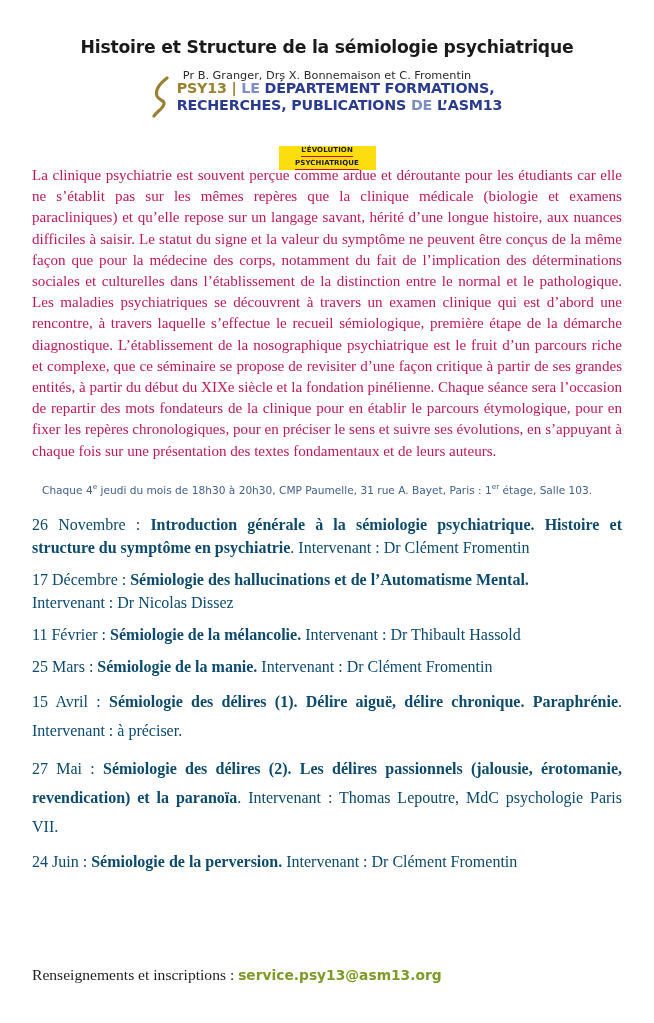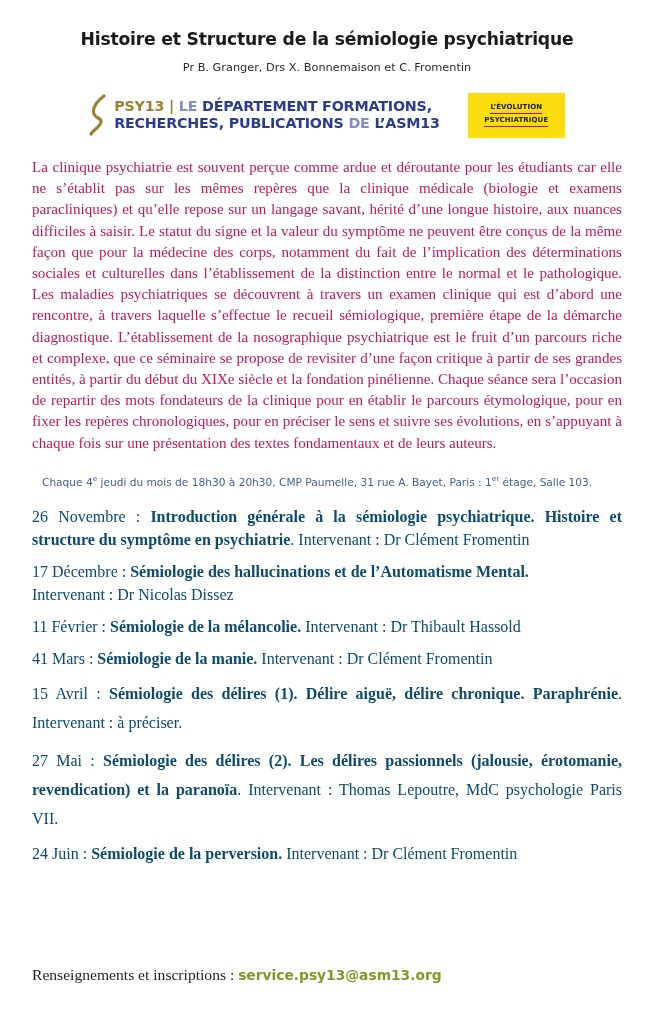"Histoire et Structure de la" .page { padding: 0 27px -> 8px 27px }
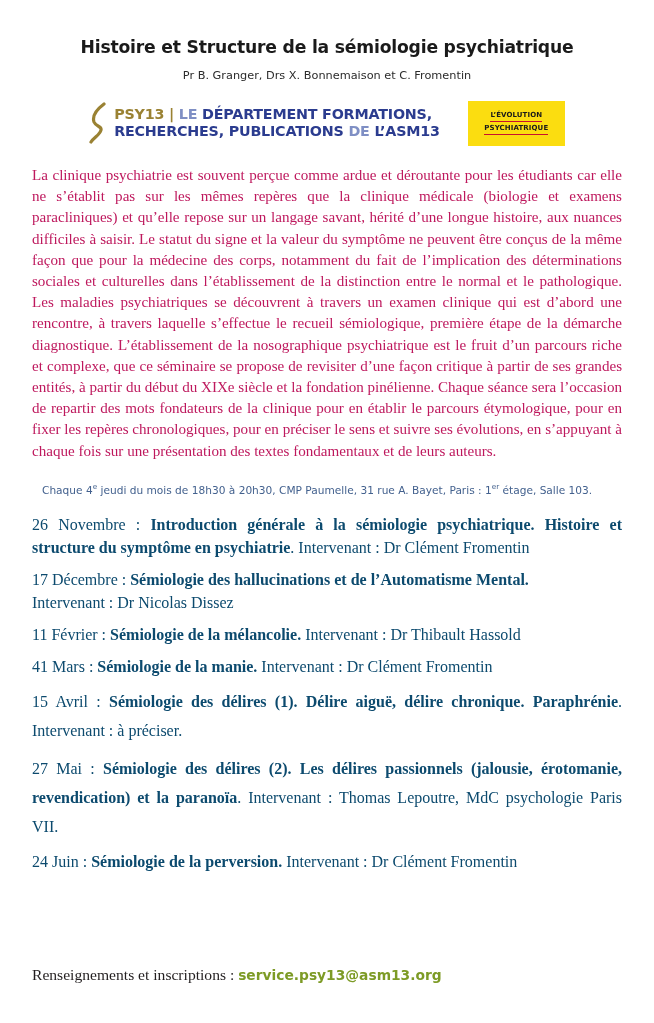"PSY13 | LE DÉPARTEMENT FORMATIONS," .logo-band { flex-direction: none -> column }
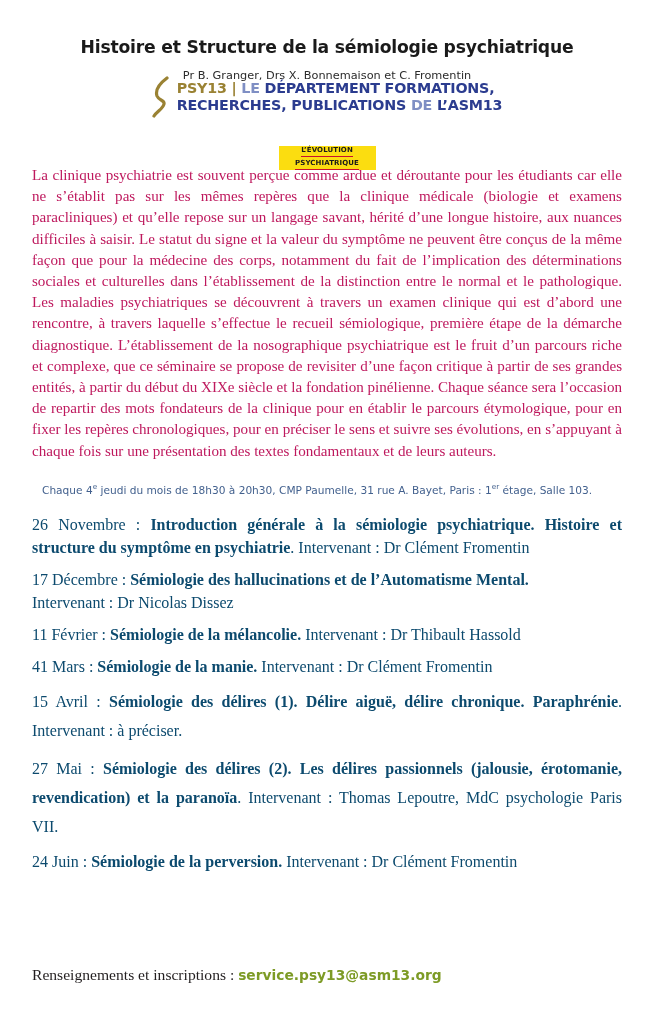"41 Mars" span.date { text: 41 -> 25 }
